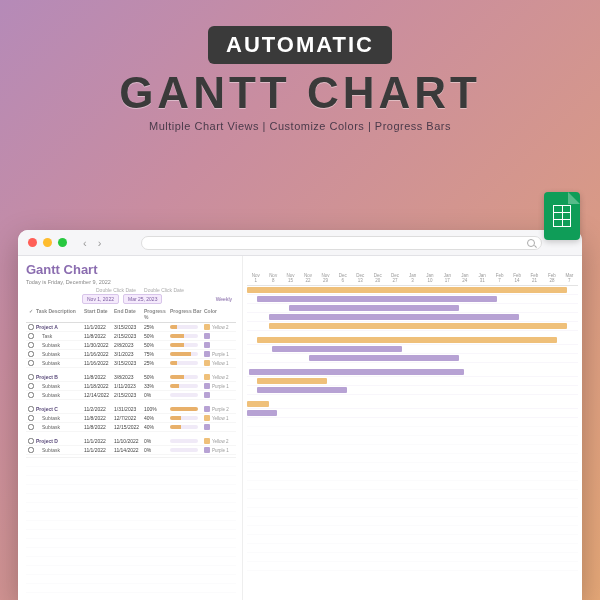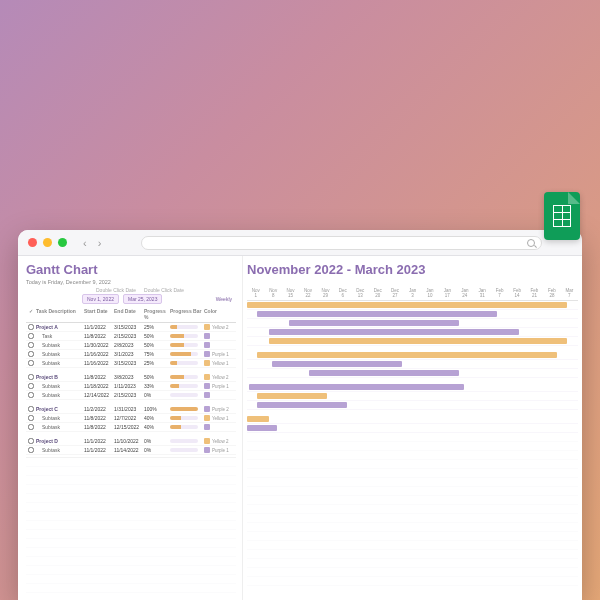"AUTOMATIC" div.hero { html: none -> <div> <div>AUTOMATIC</div> <div>GANTT CHART</div> <div>Multiple Chart Views | Customize Colors | Progress Bars</div> </div> }
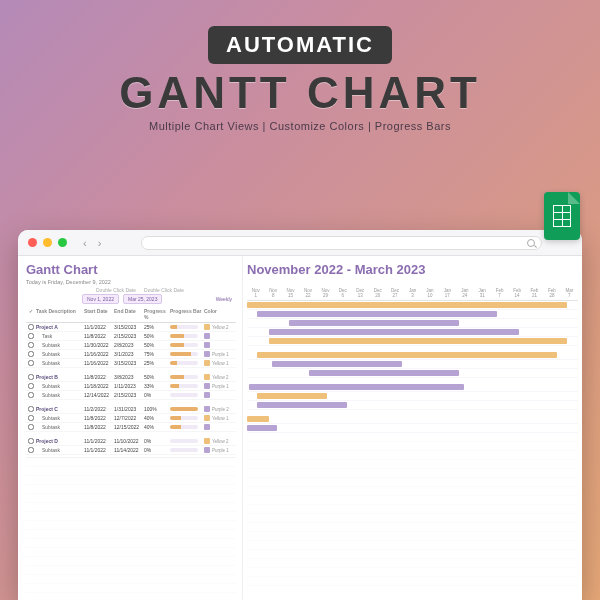"November 2022 - March 2023" div.range-title { html: <div>November 2022 - March 2023</div> -> none }
